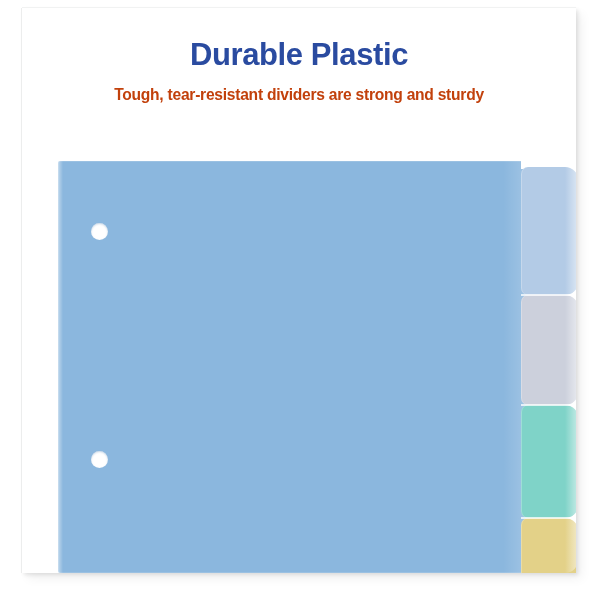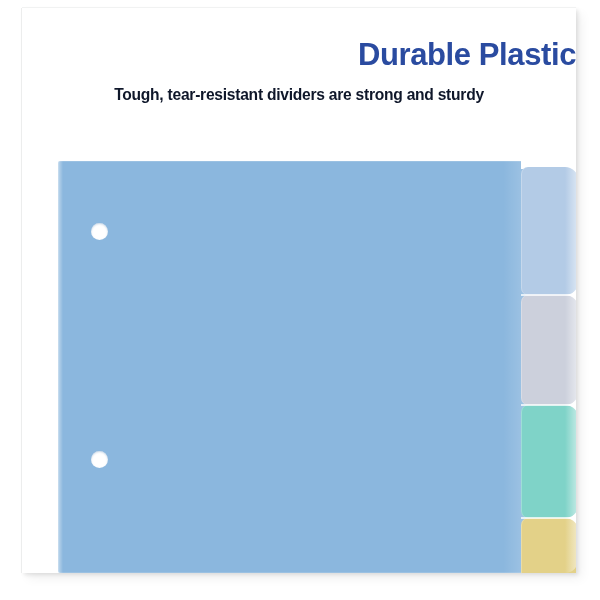"Durable Plastic" .headline { text-align: right -> none }
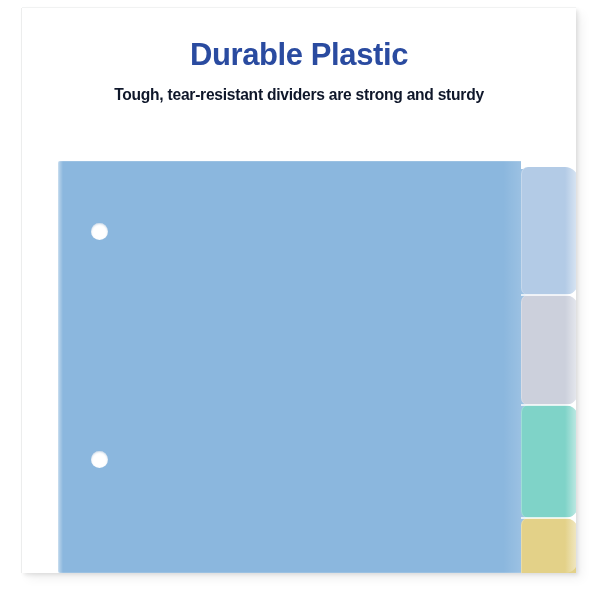"Tough, tear-resistant dividers are" p.subline { color: #0f172a -> #c2410c }
